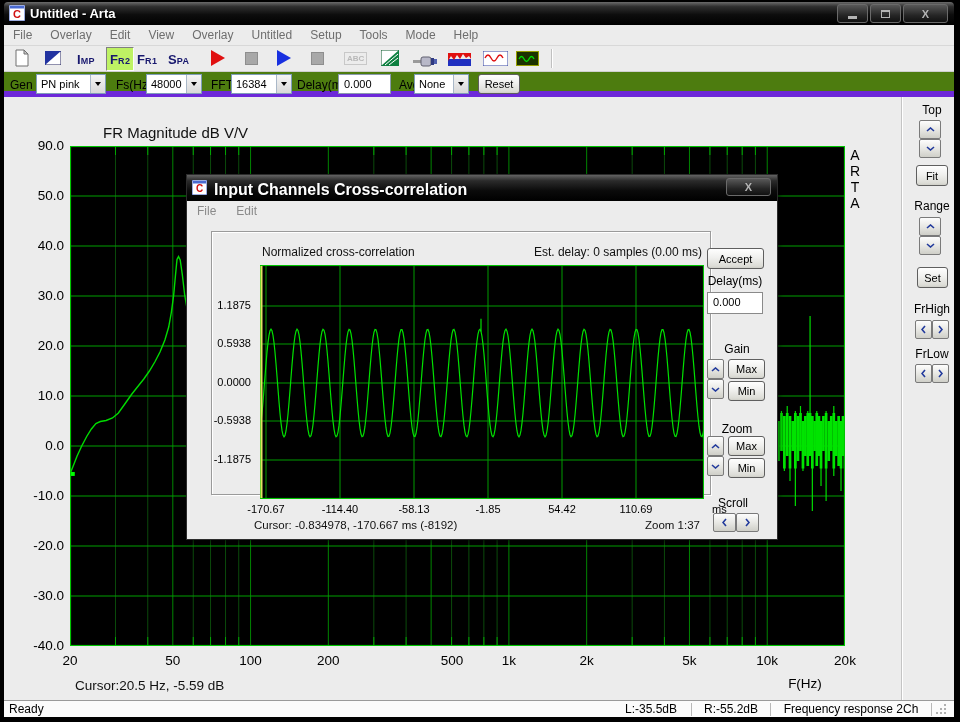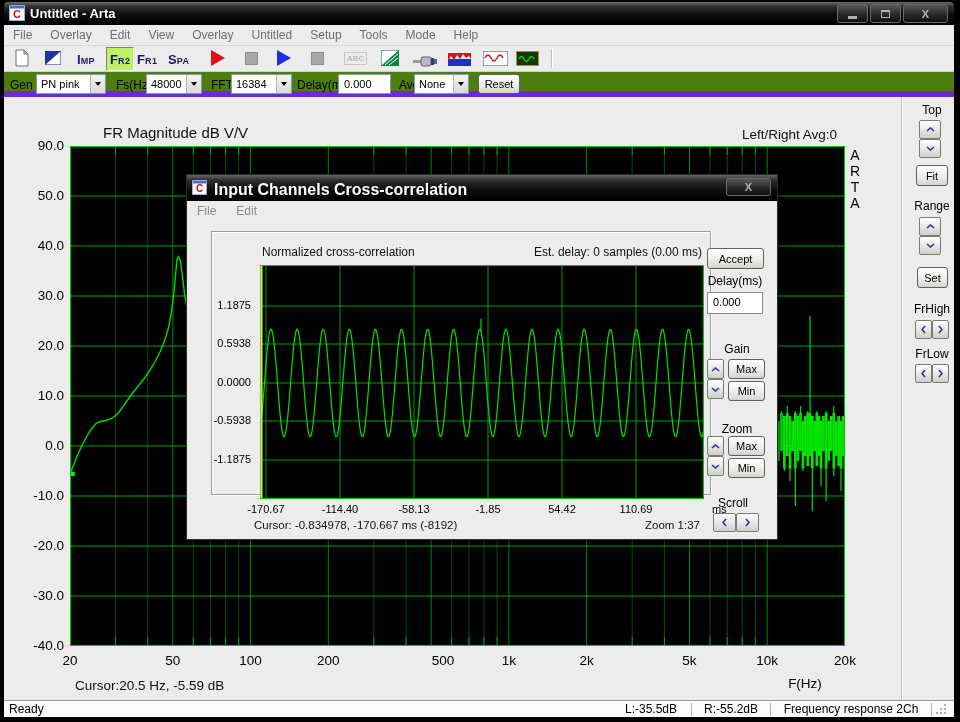"Left/Right Avg:0" div.lr-label { html: <div>Left/Right Avg:0</div> -> none }
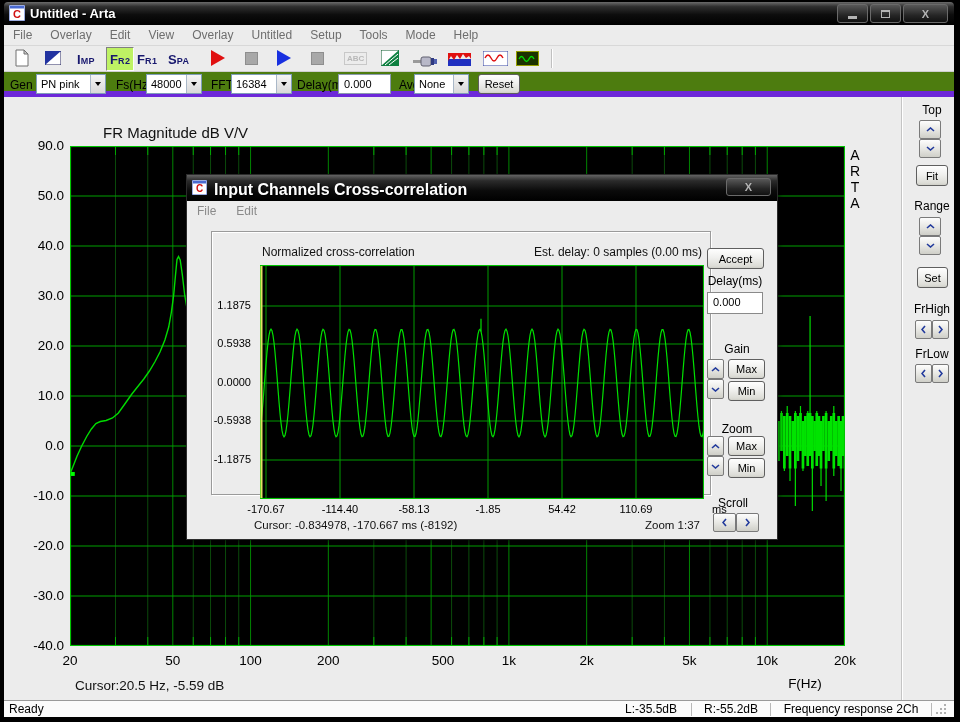"500" div.fr-xlabel { left: 404px -> 413px }
